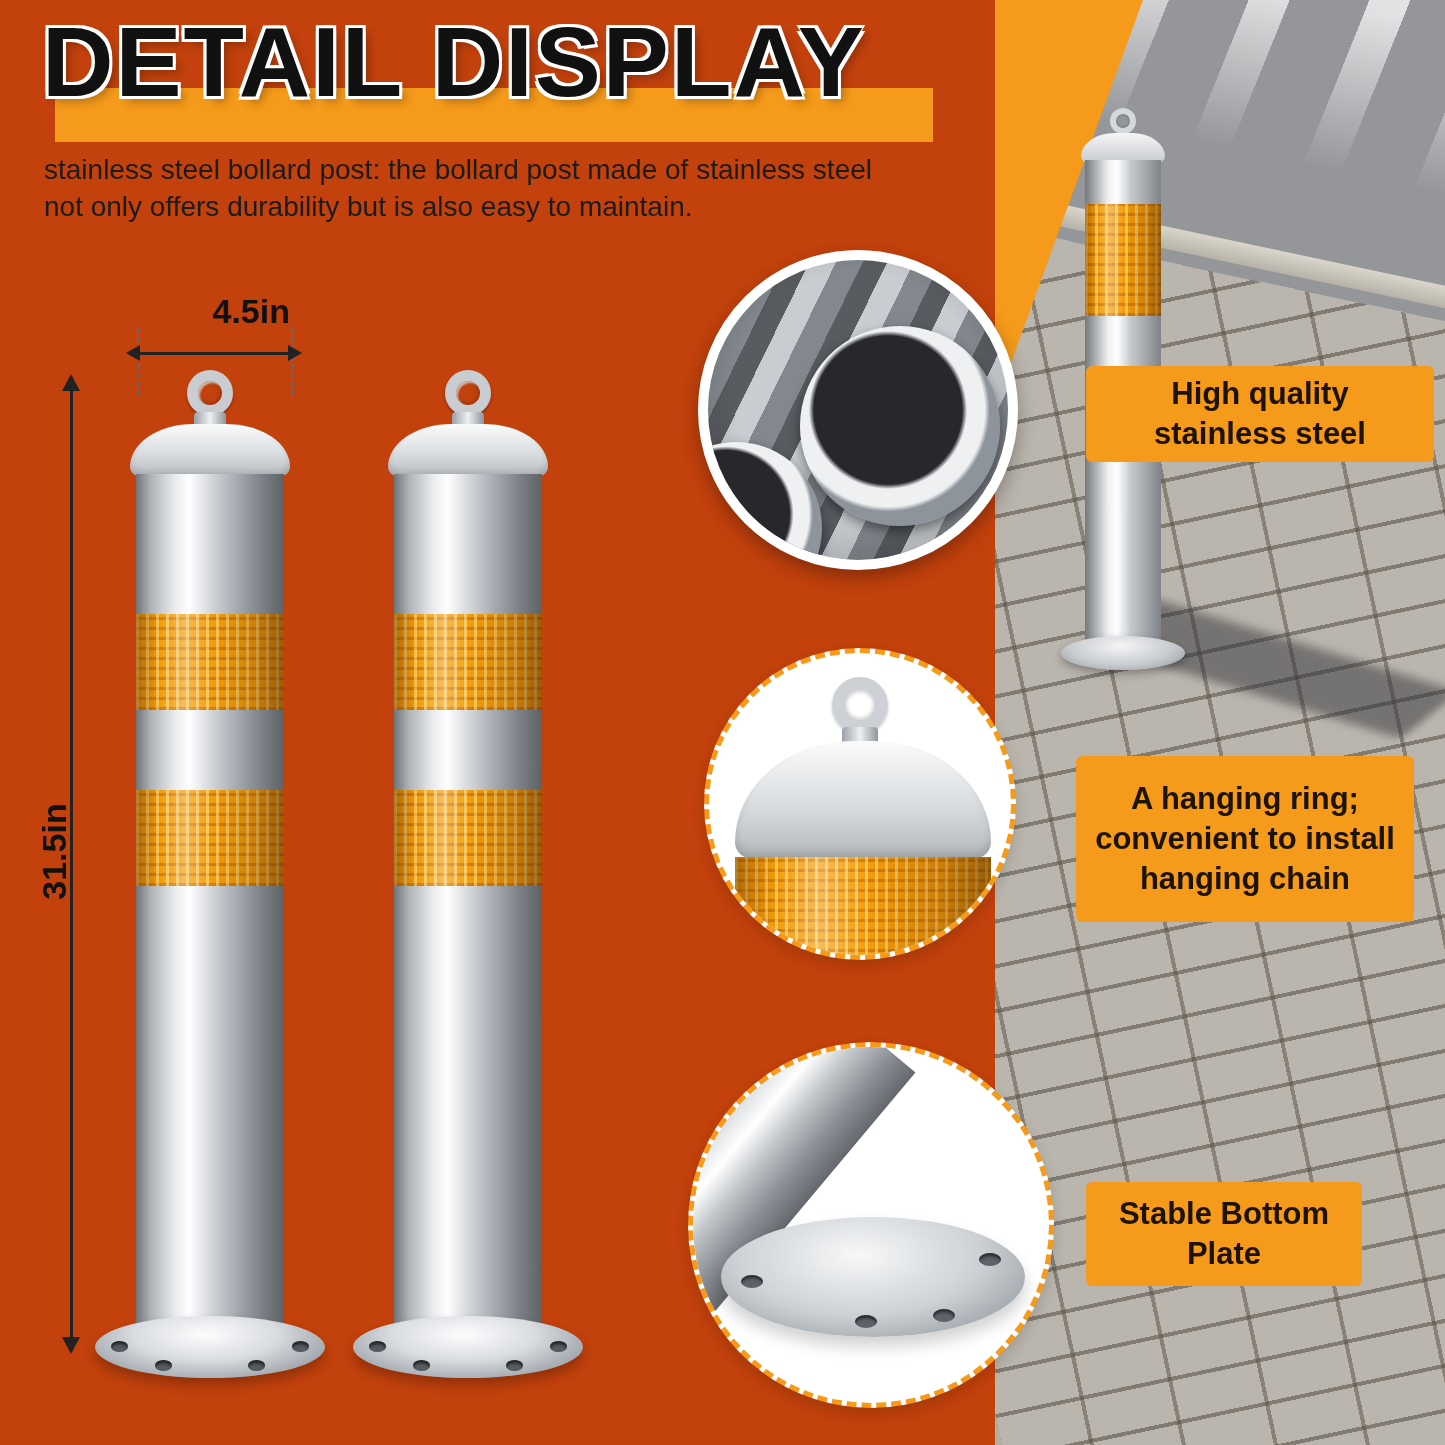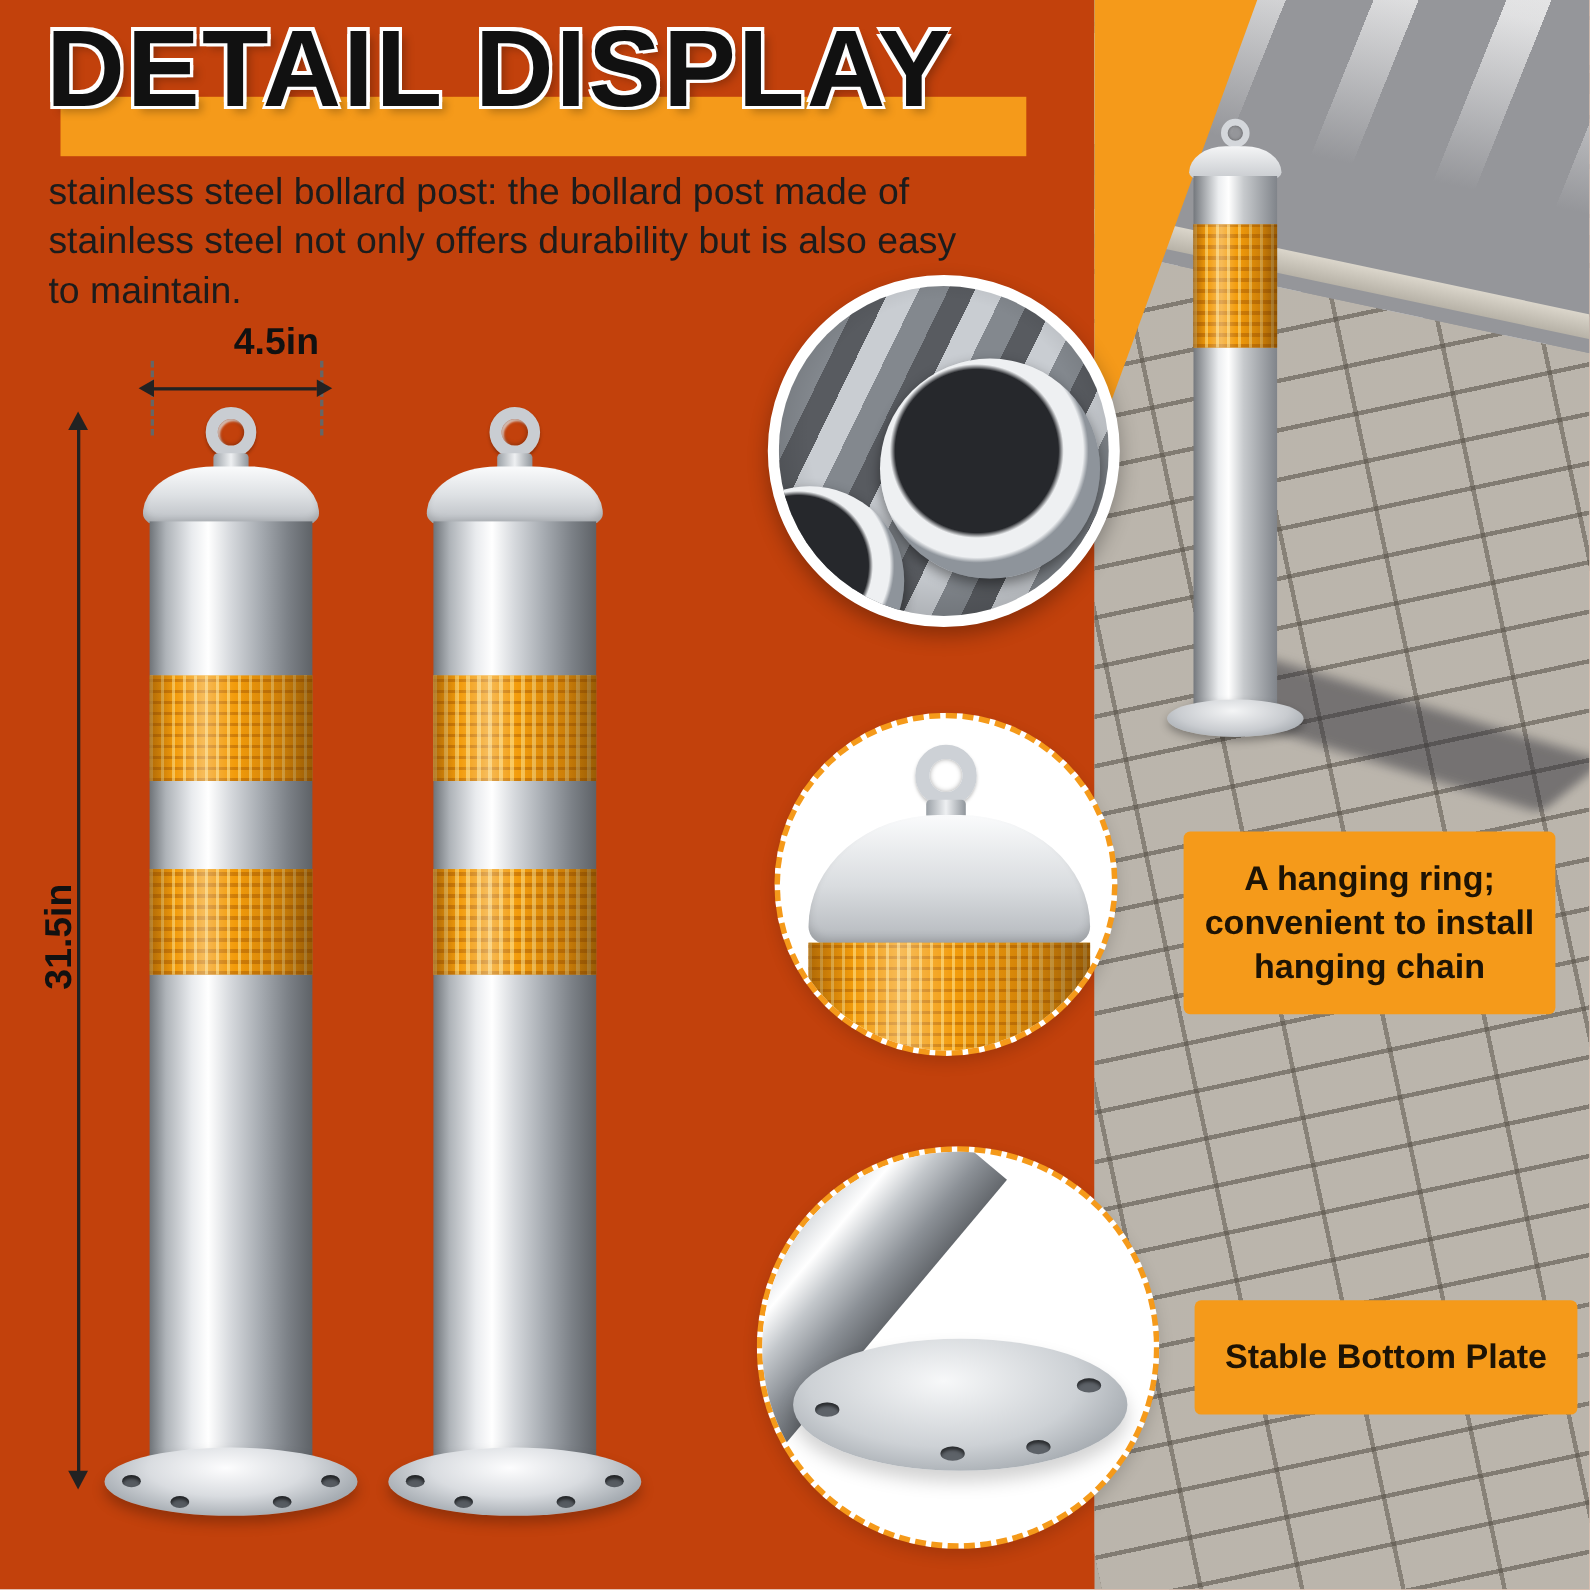"stainless steel bollard post: the" .desc { font-size: 34px -> 28px }
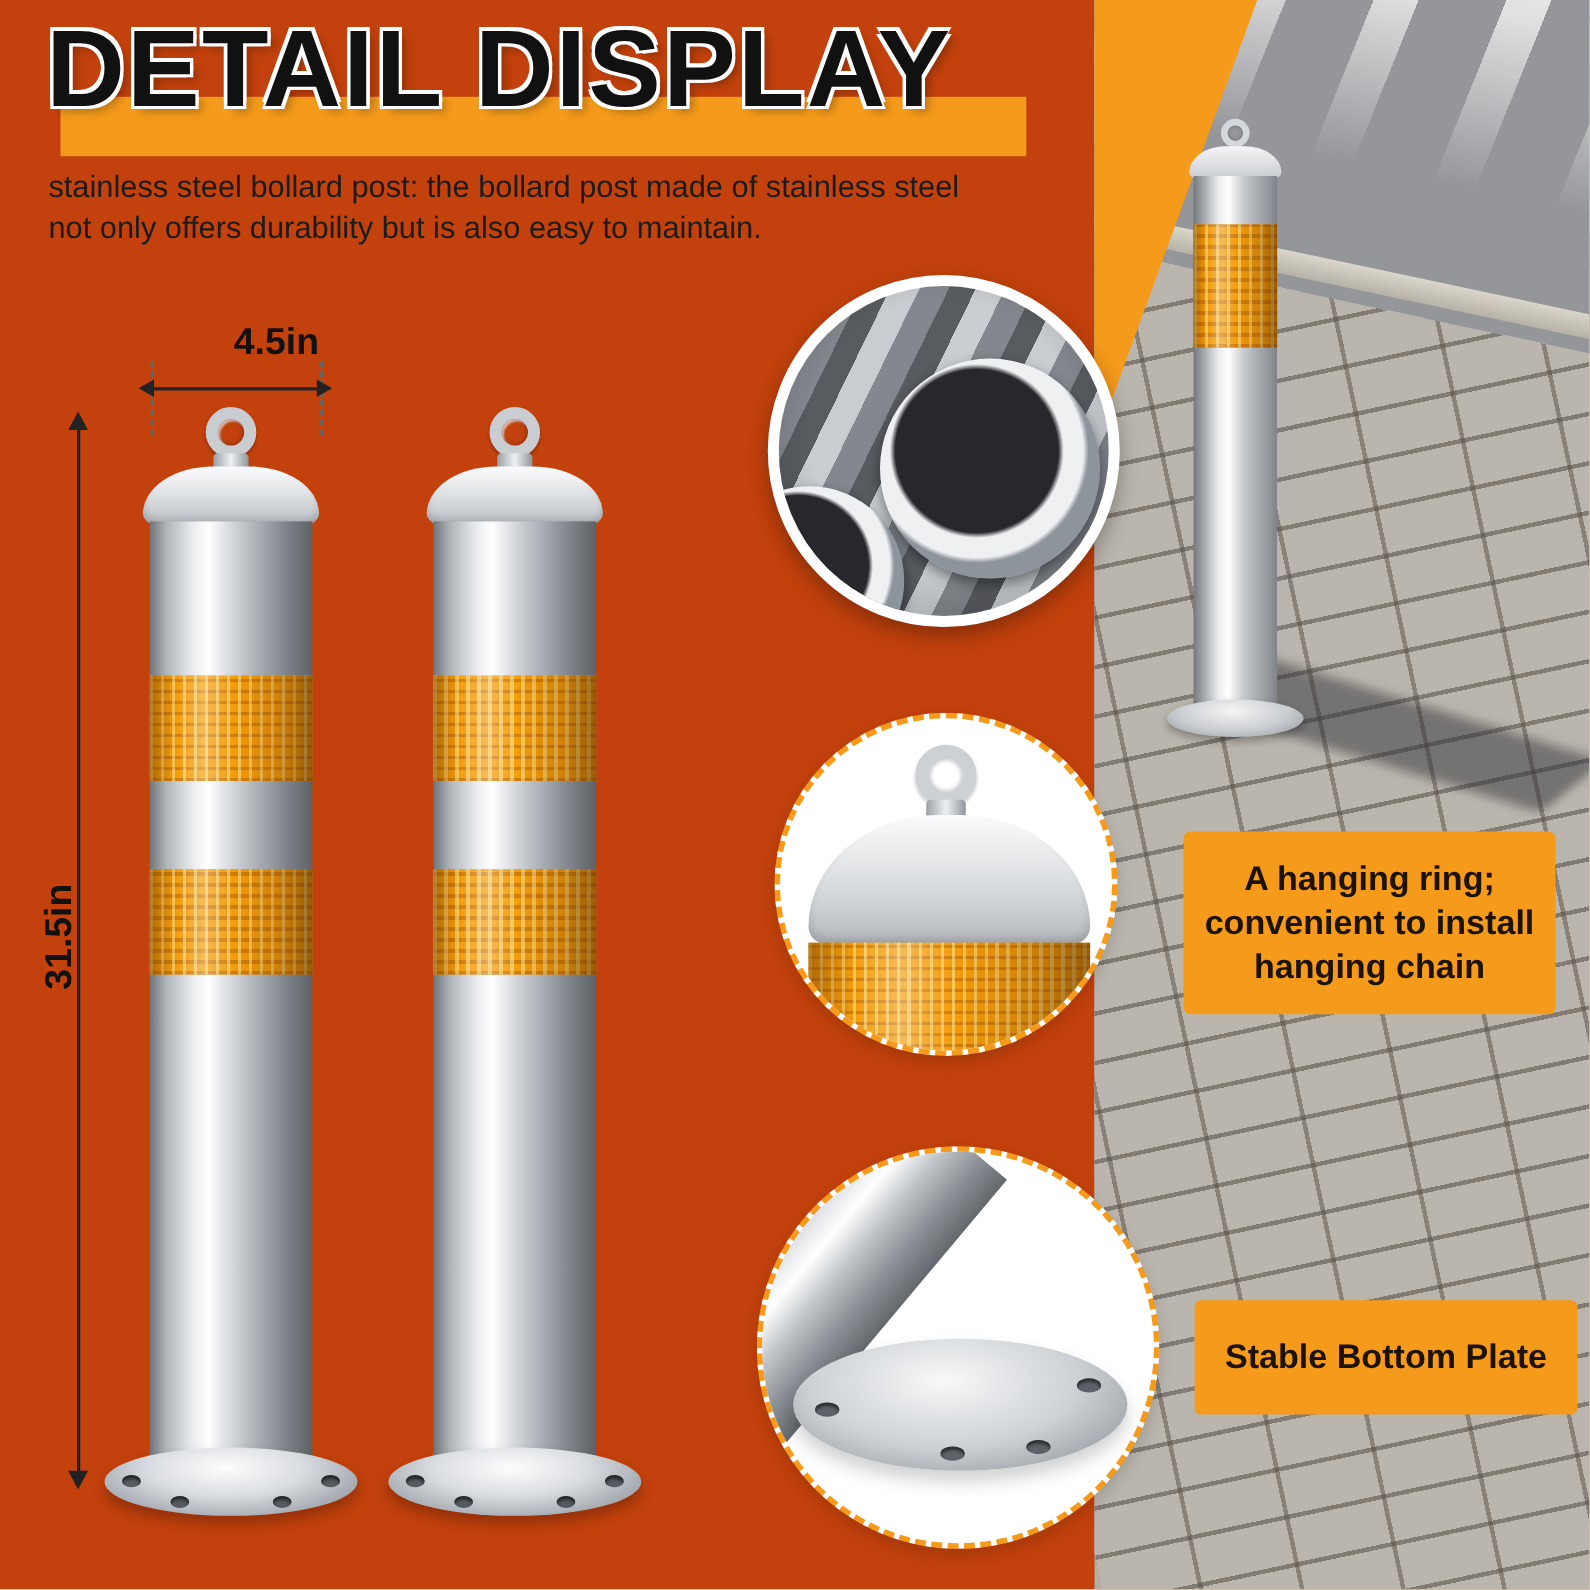"High quality stainless steel" div.clabel { html: none -> <div>High quality stainless steel</div> }
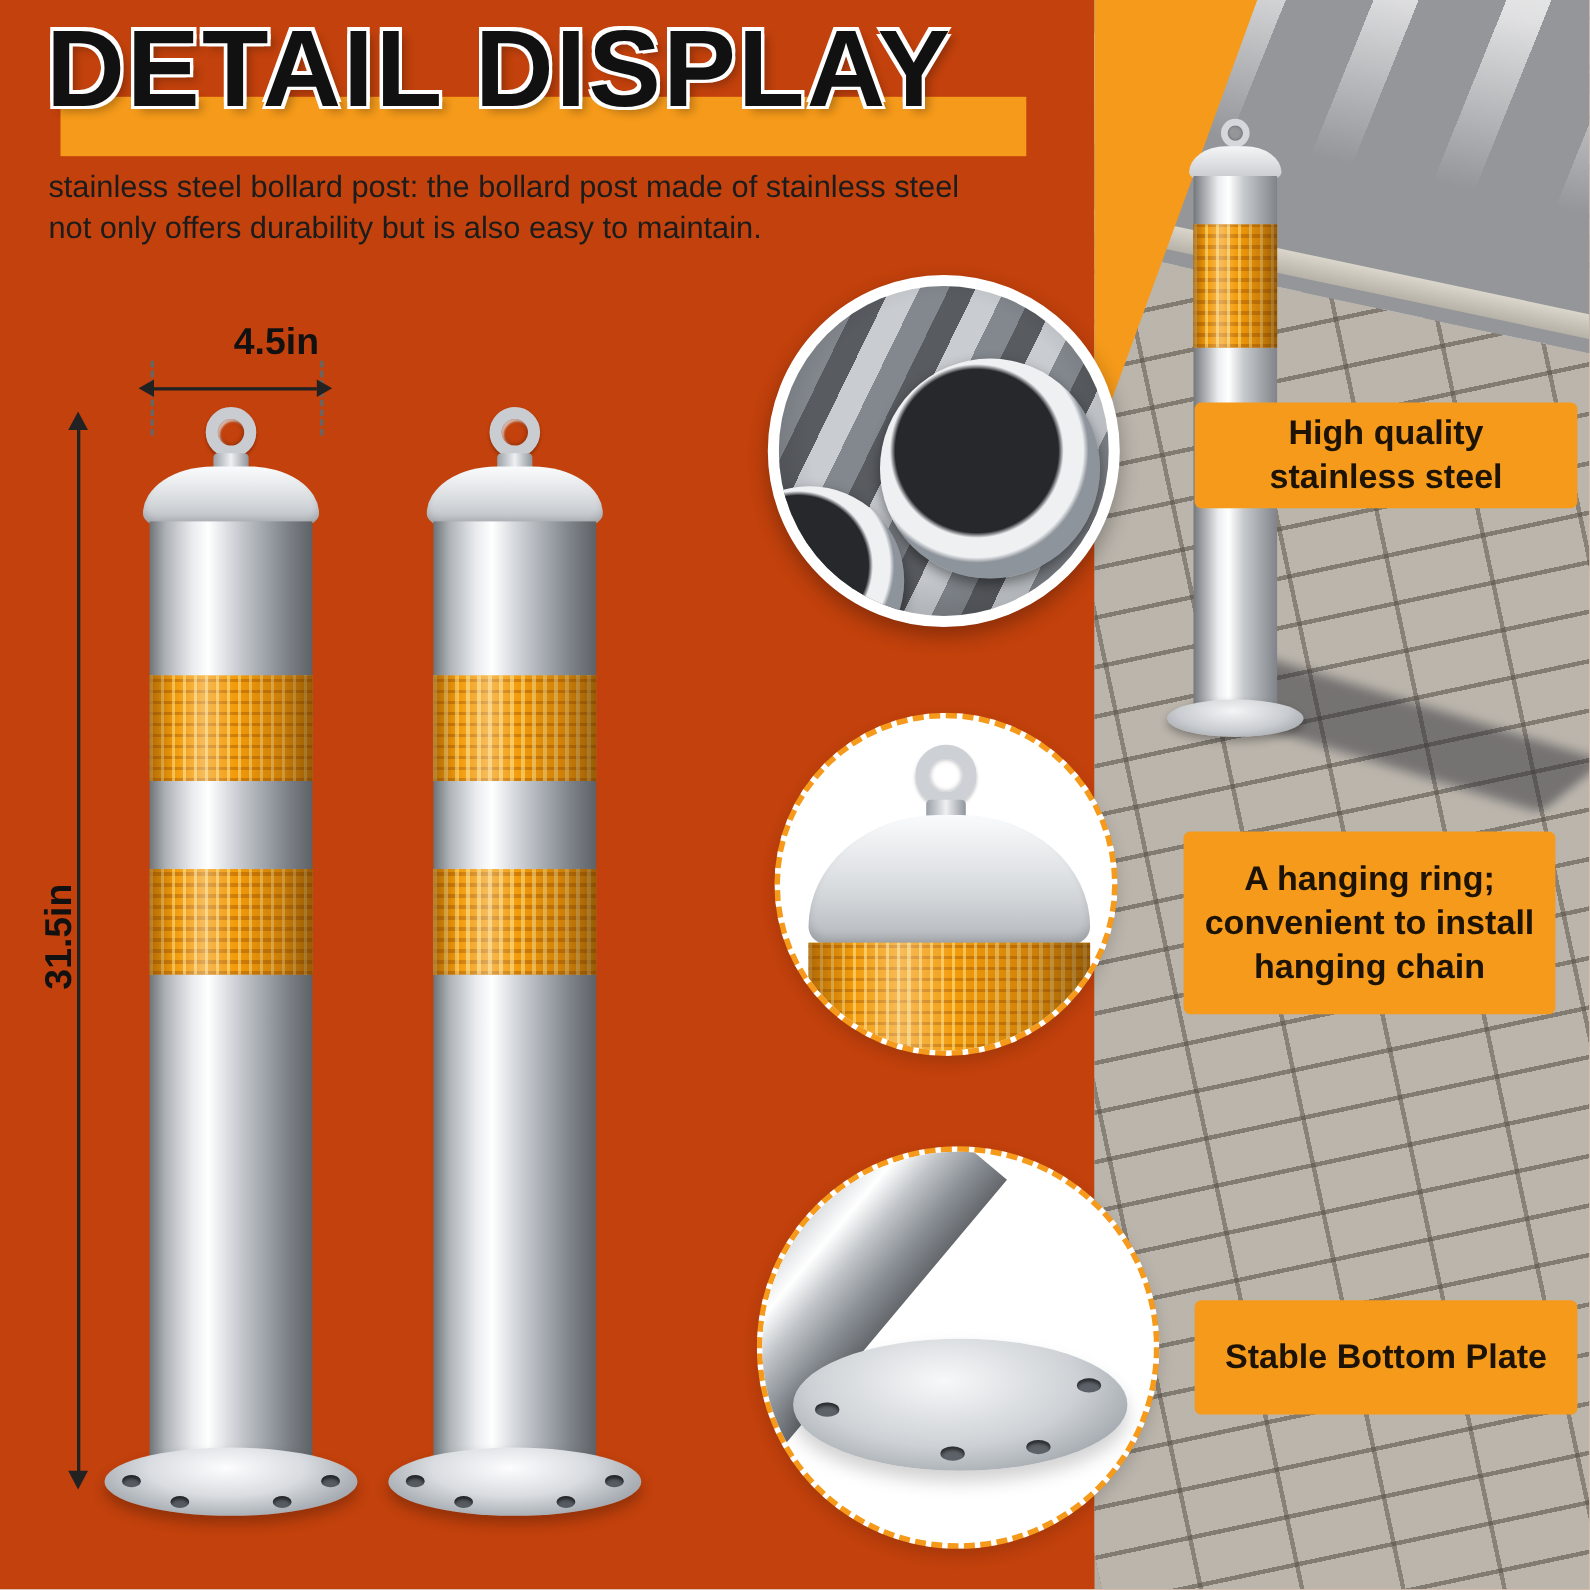"Stable Bottom Plate" .clabel.l3 { width: 348px -> 276px }
